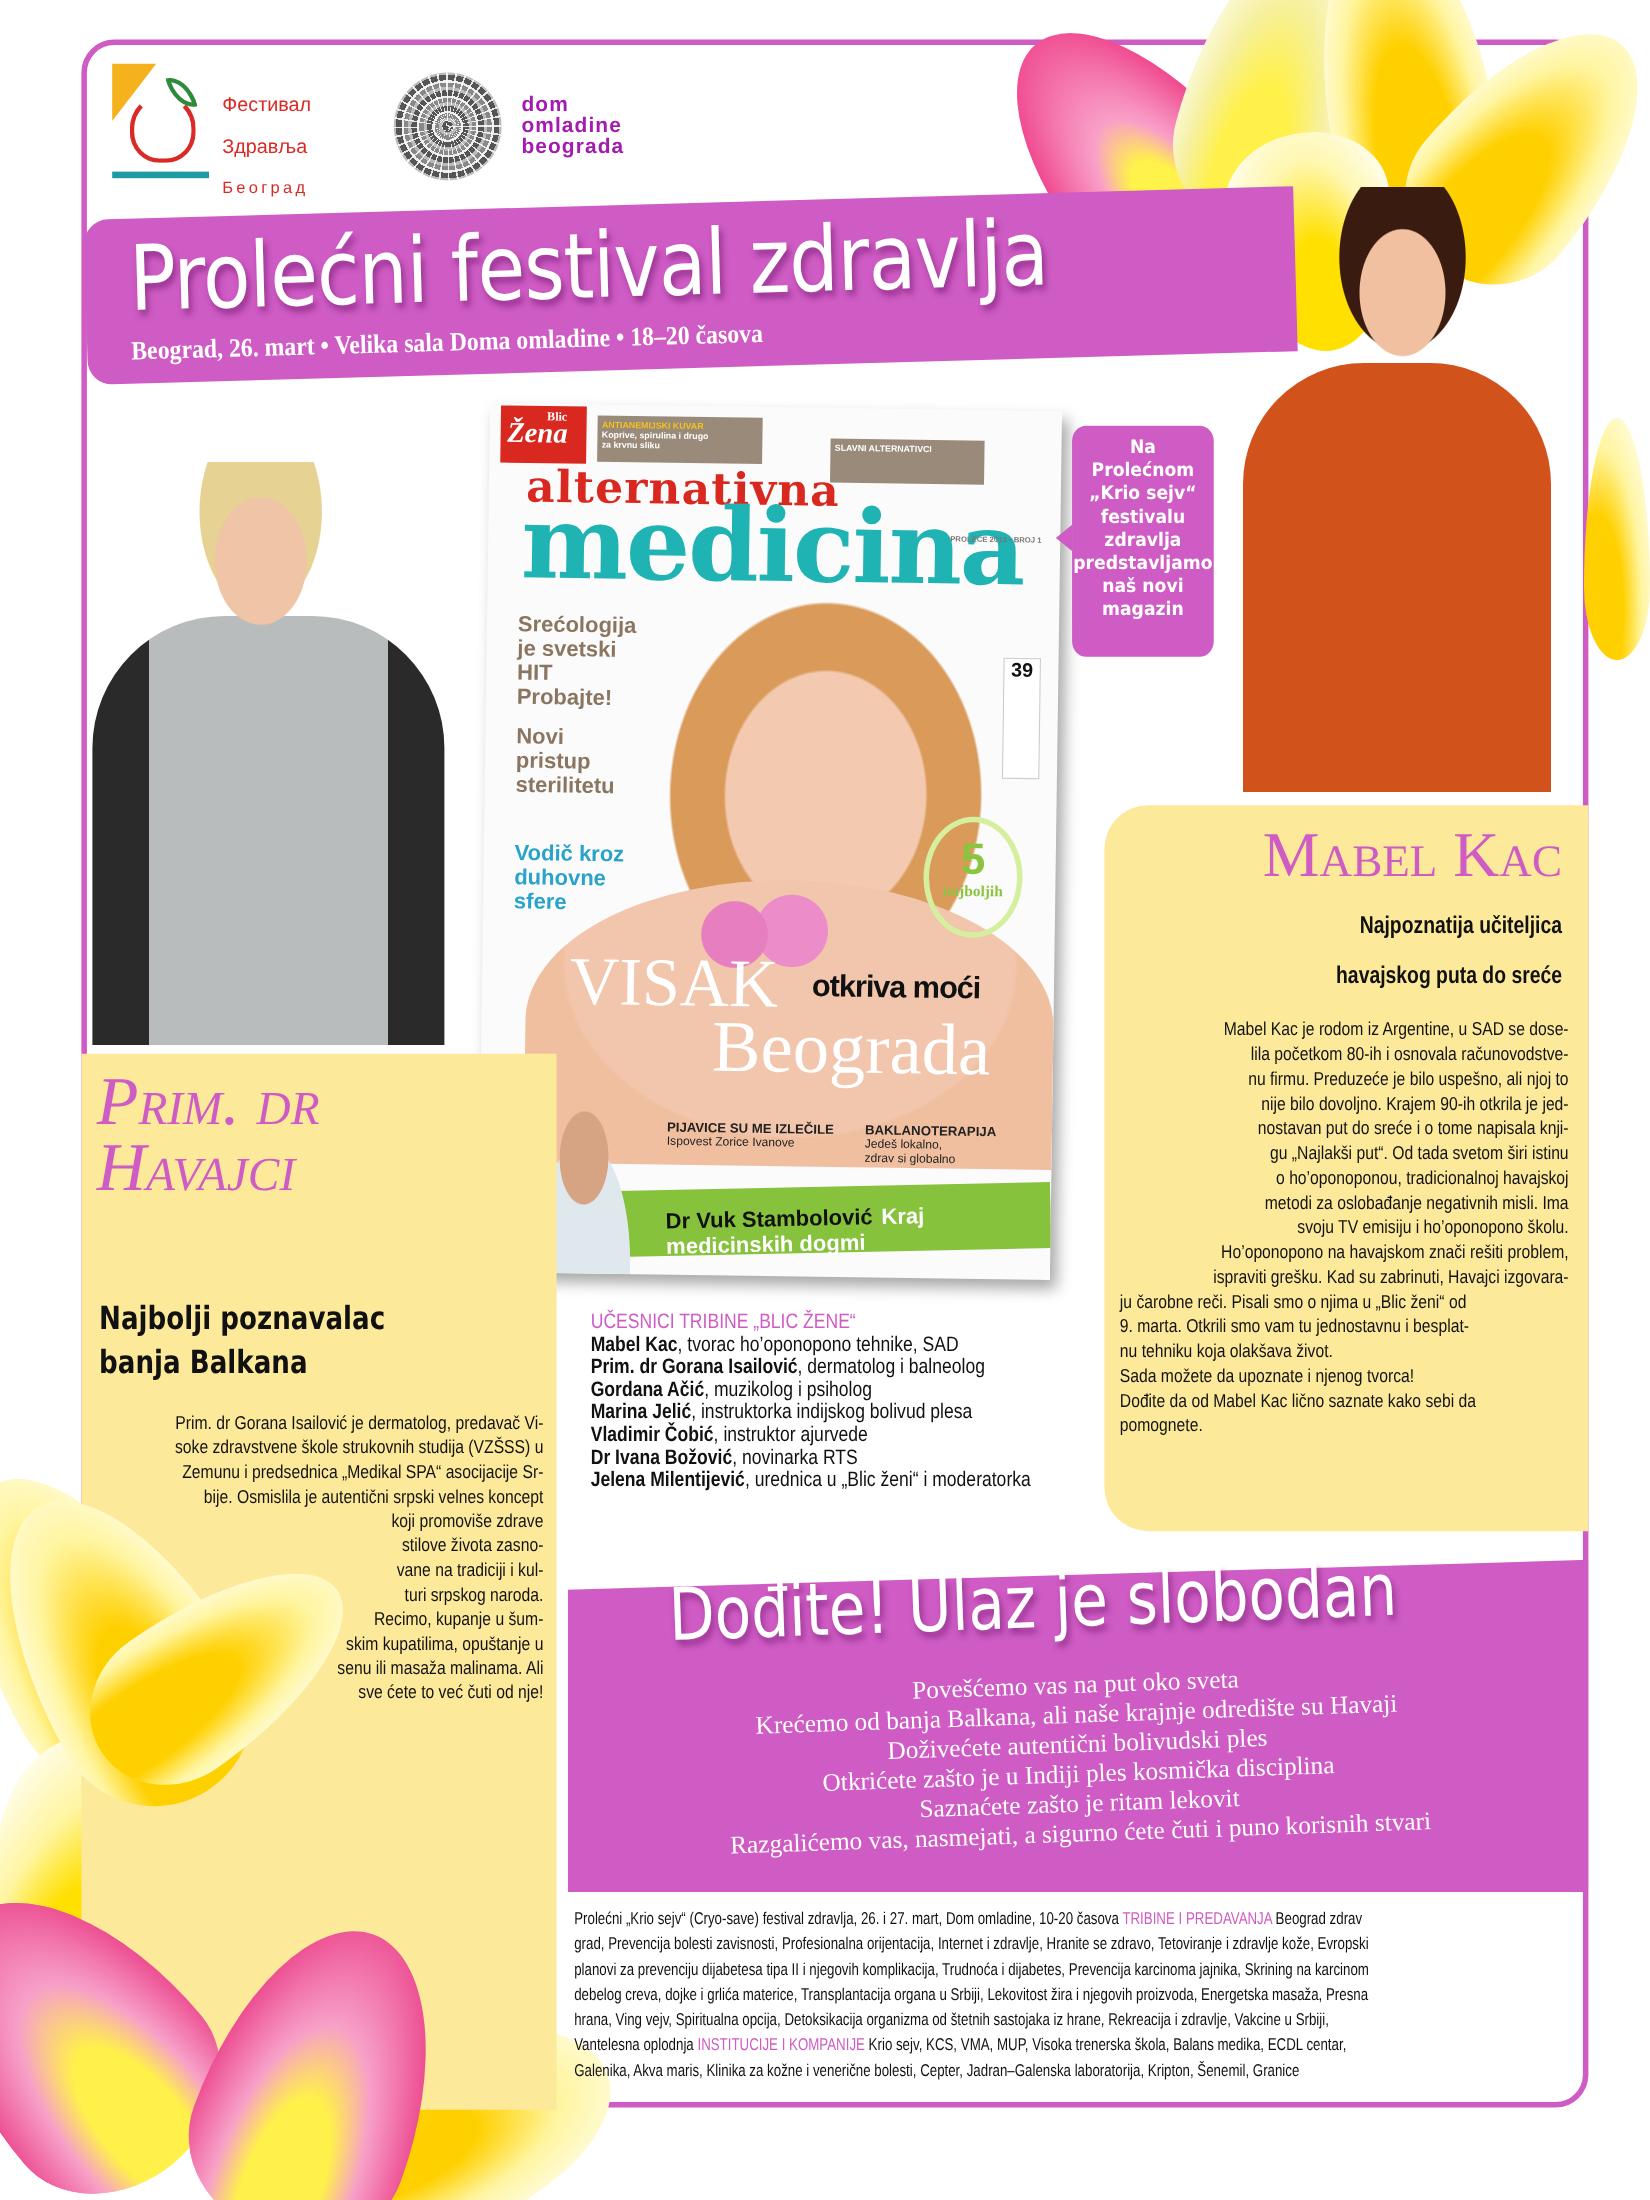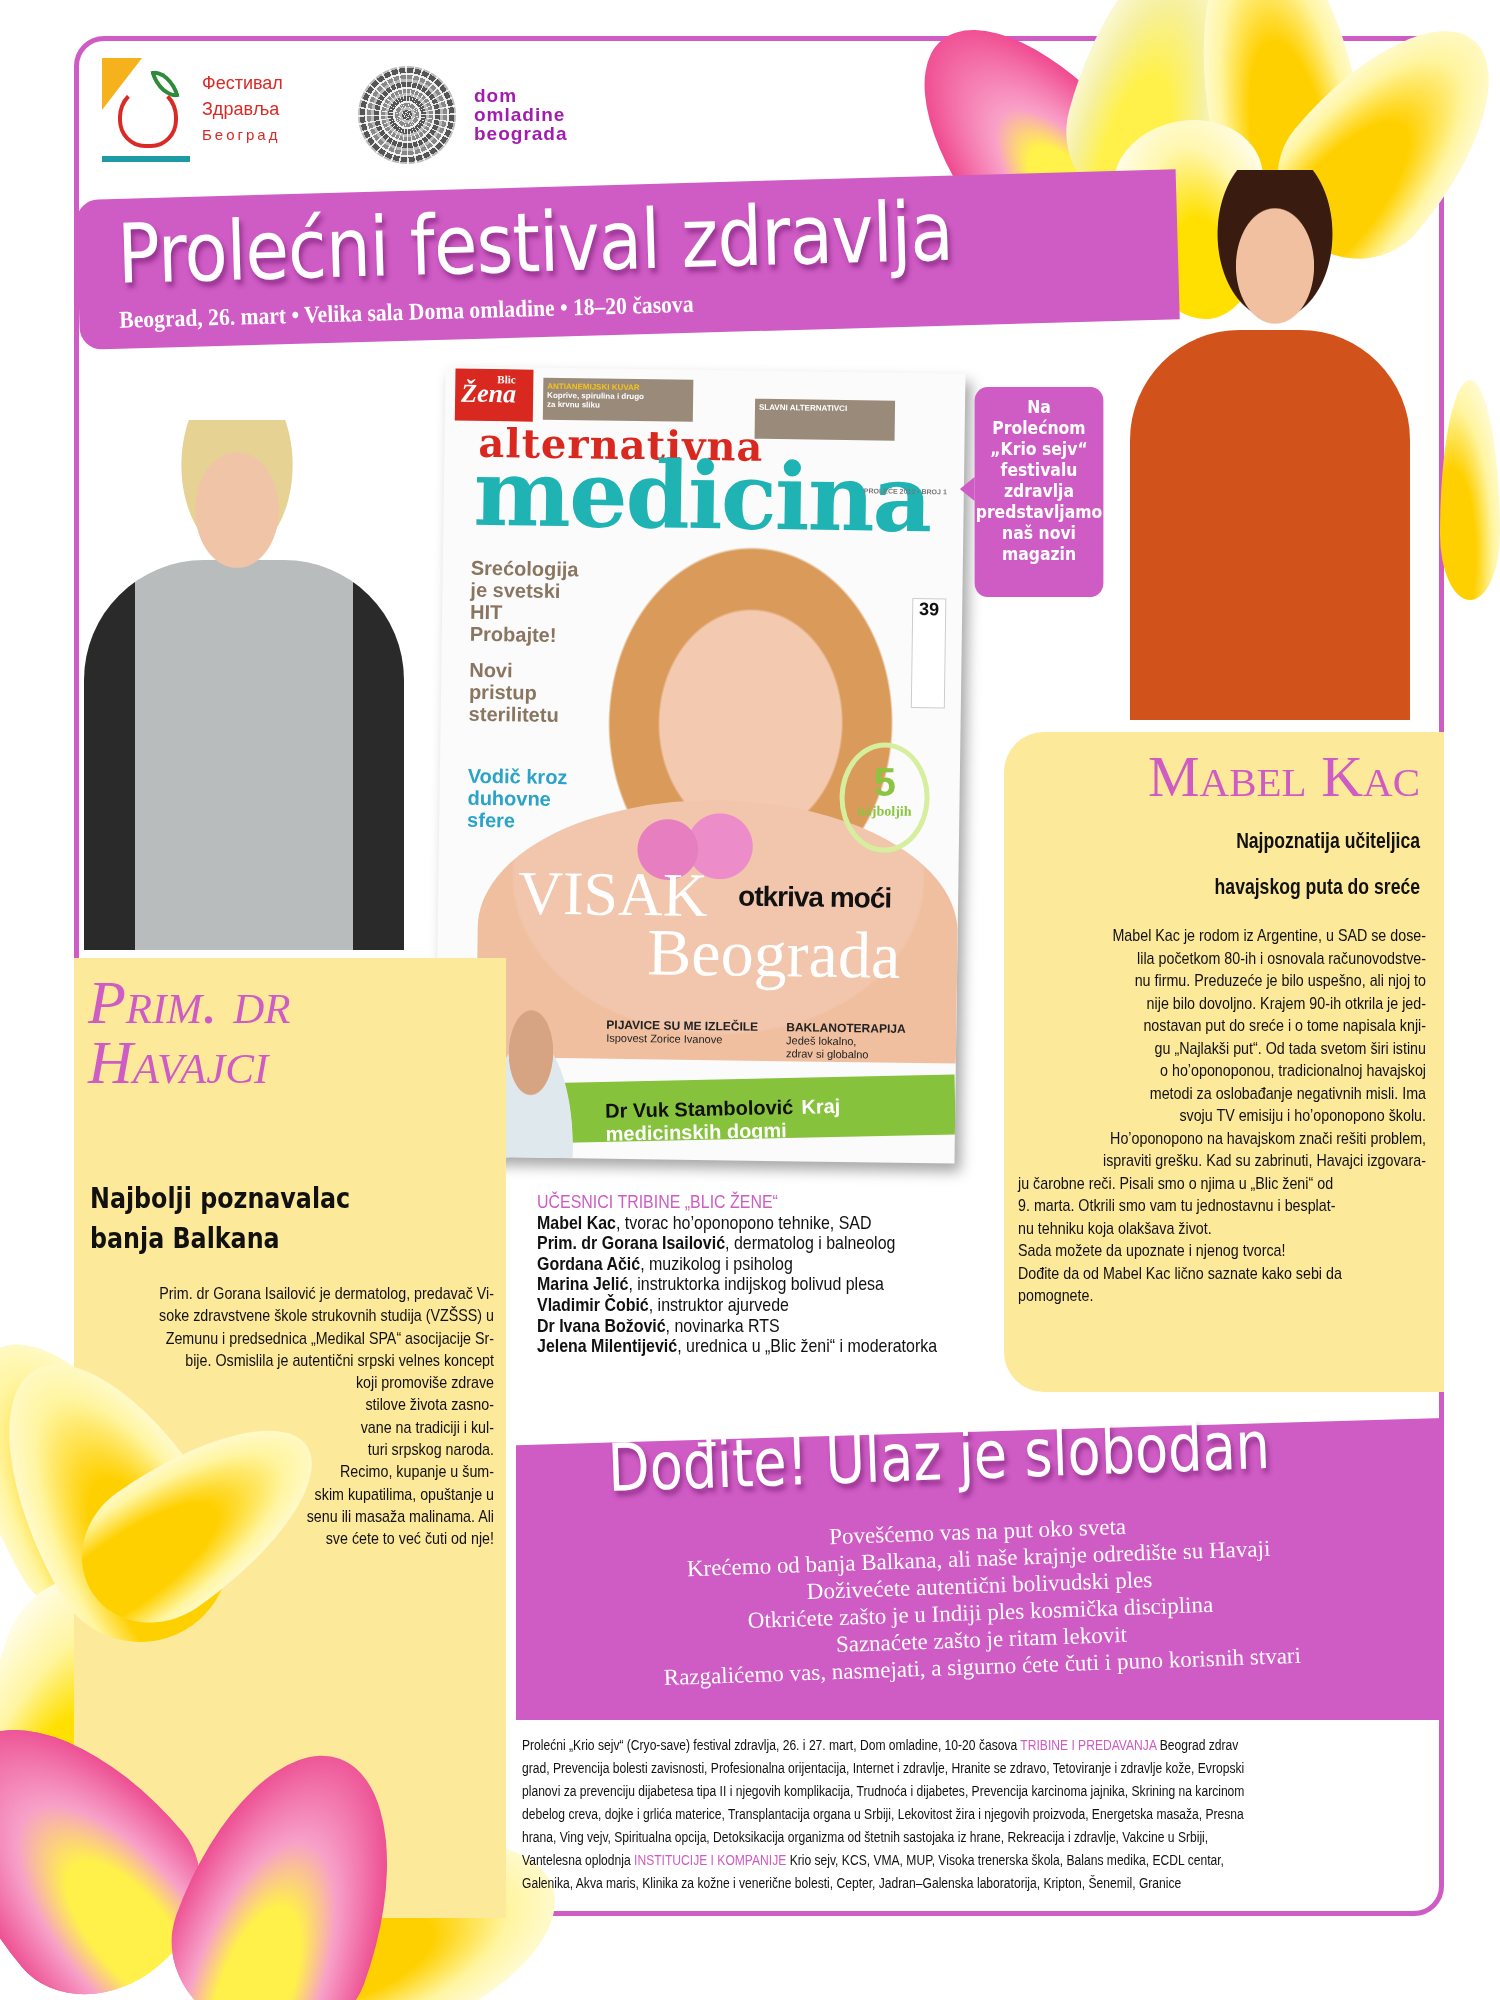"Фестивал" .logo-fest .txt span { margin-top: none -> 12px }
